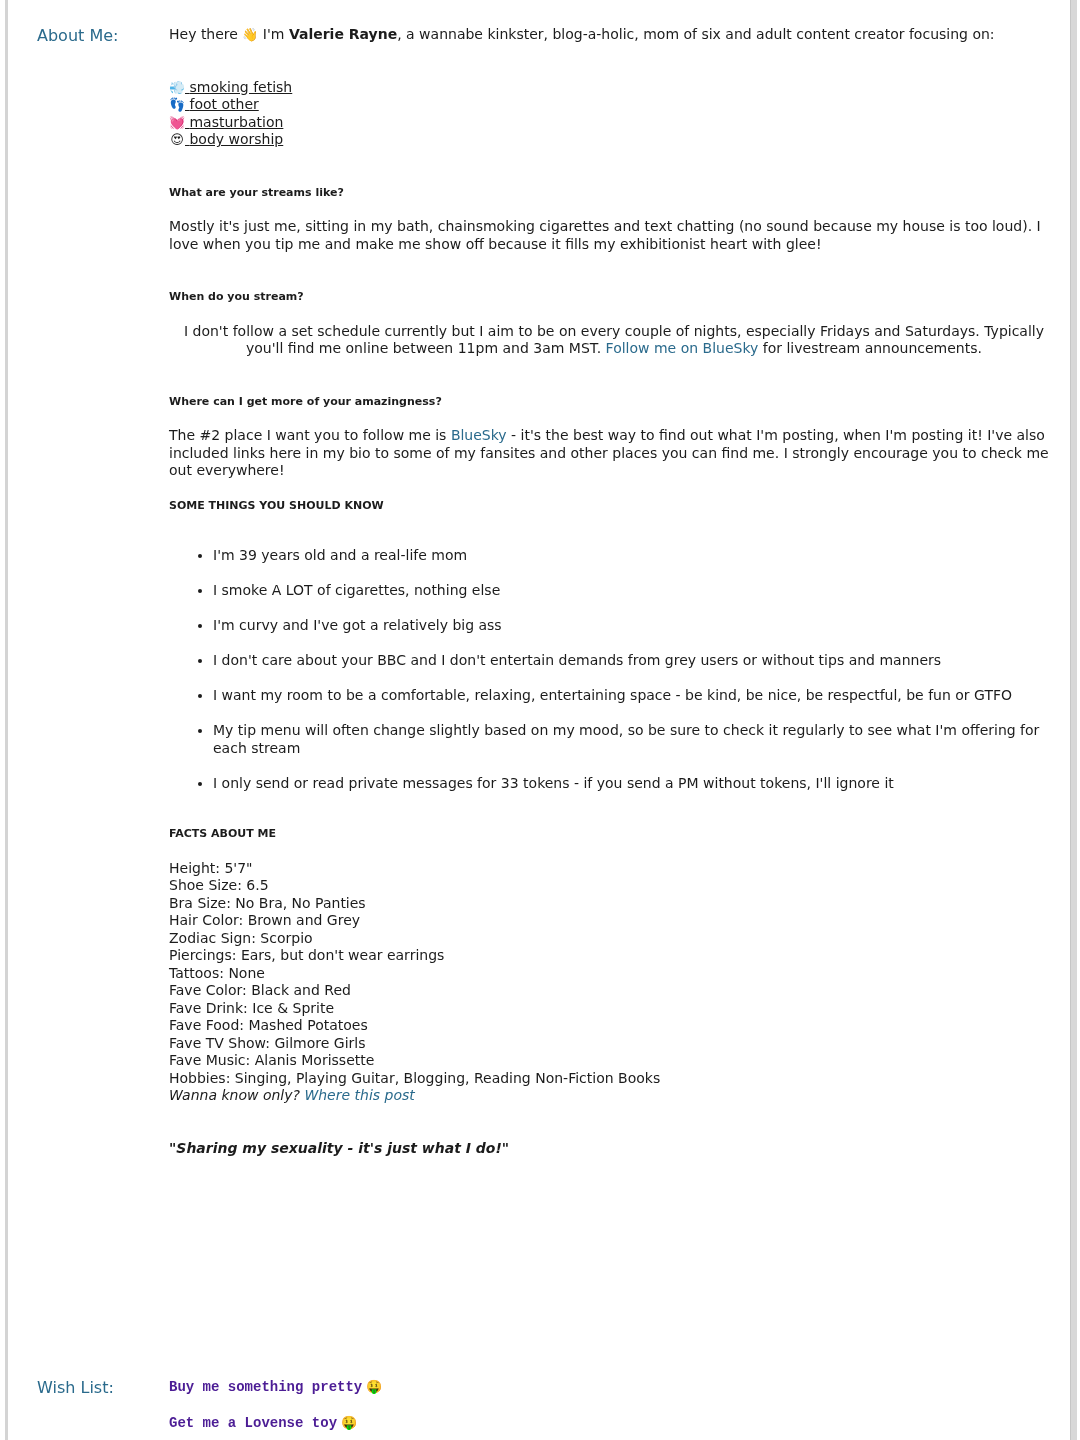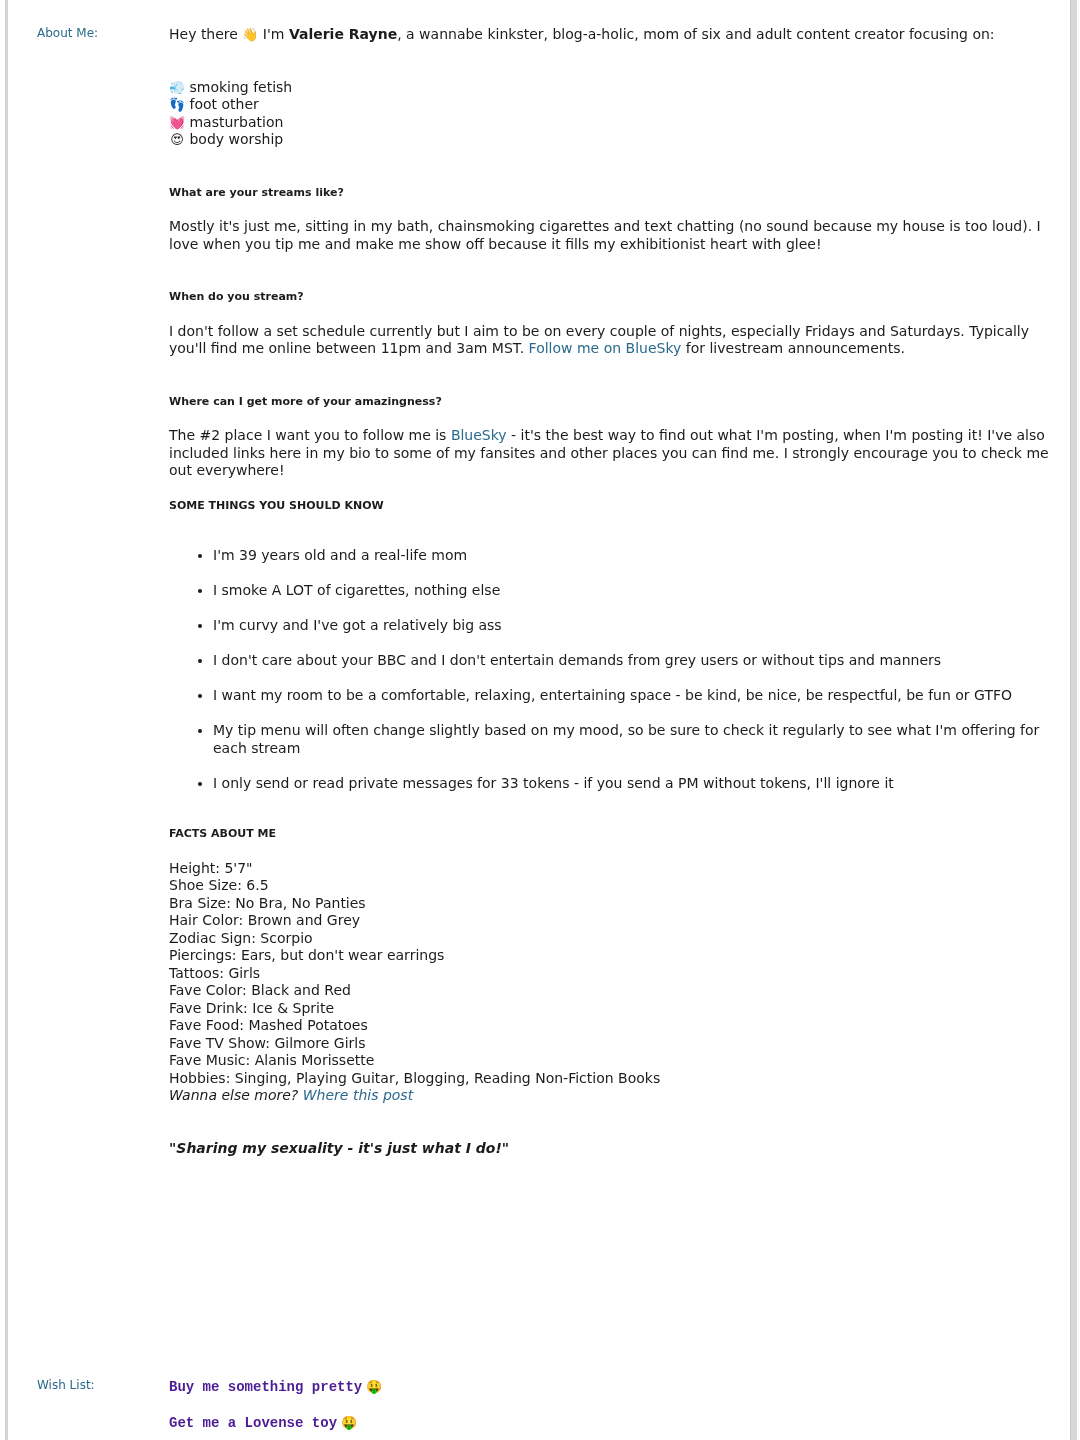"About Me:" .label { font-size: 12px -> 16px }
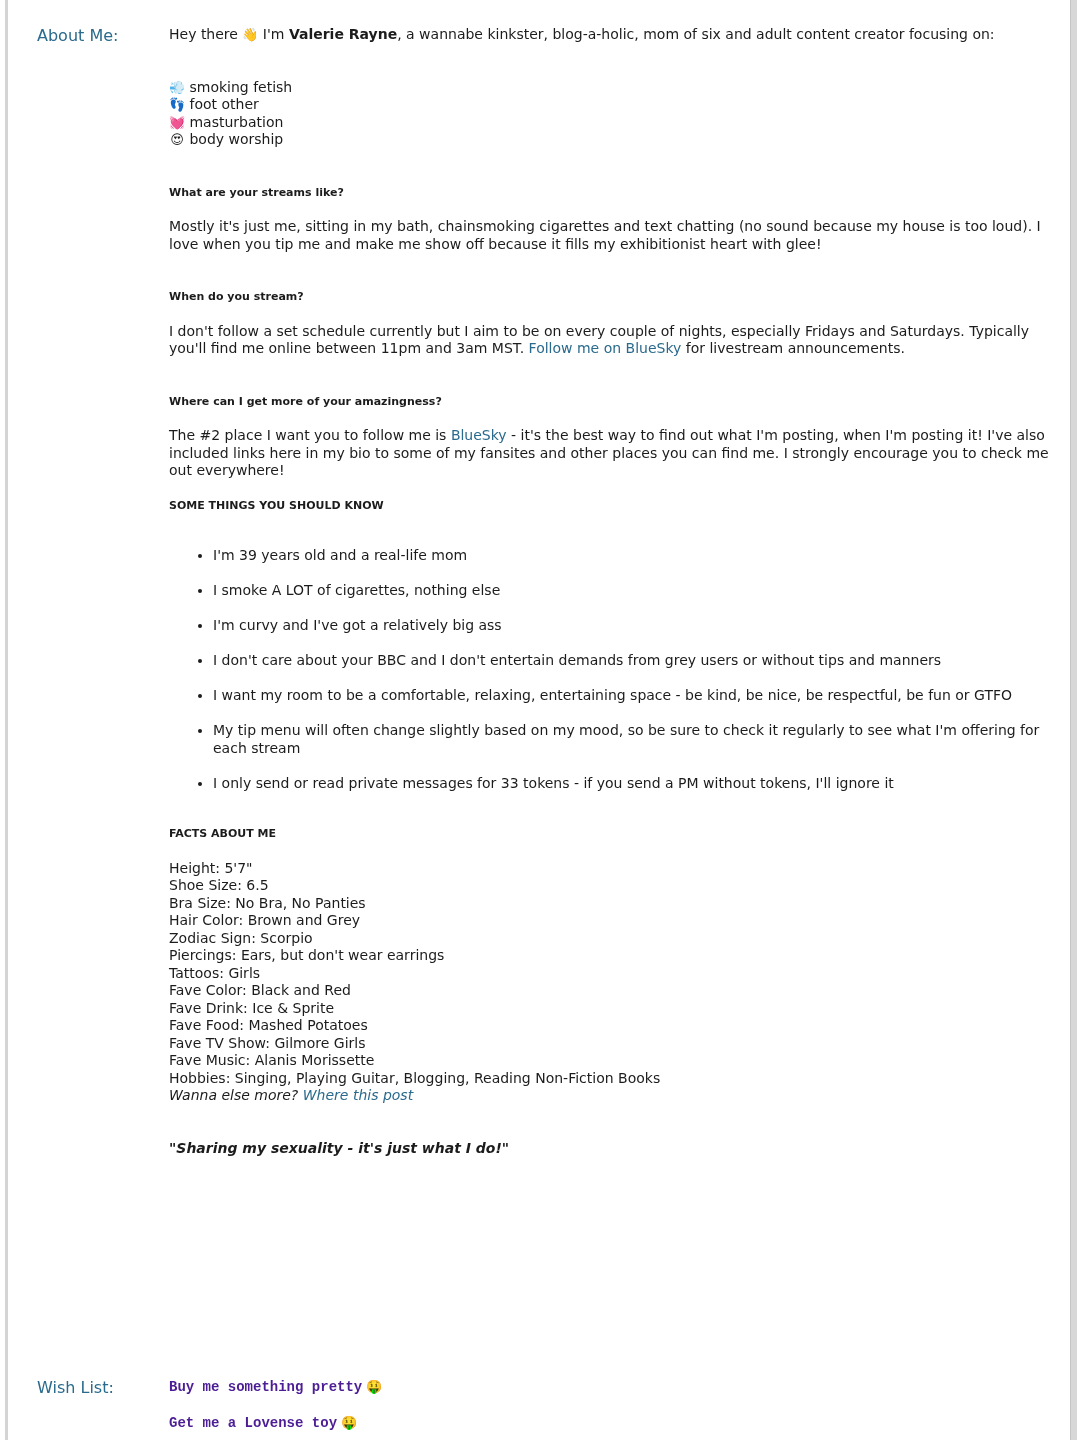"💨 smoking fetish" div { text-decoration: none -> underline }
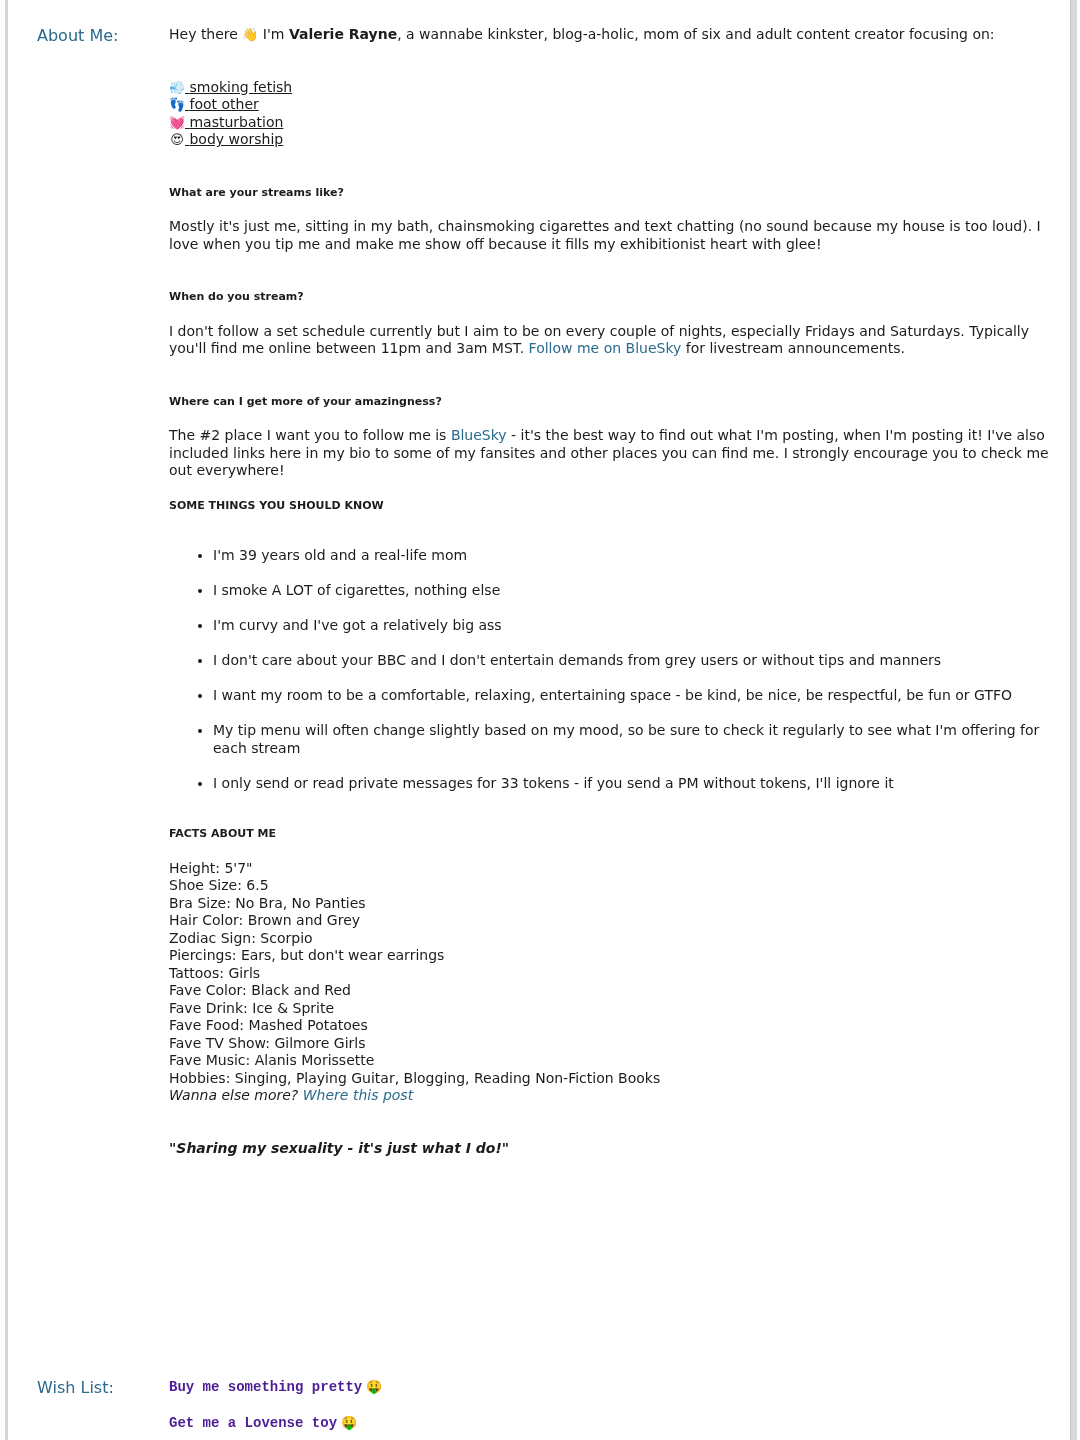"I don't follow a set" p.p { text-align: none -> center }
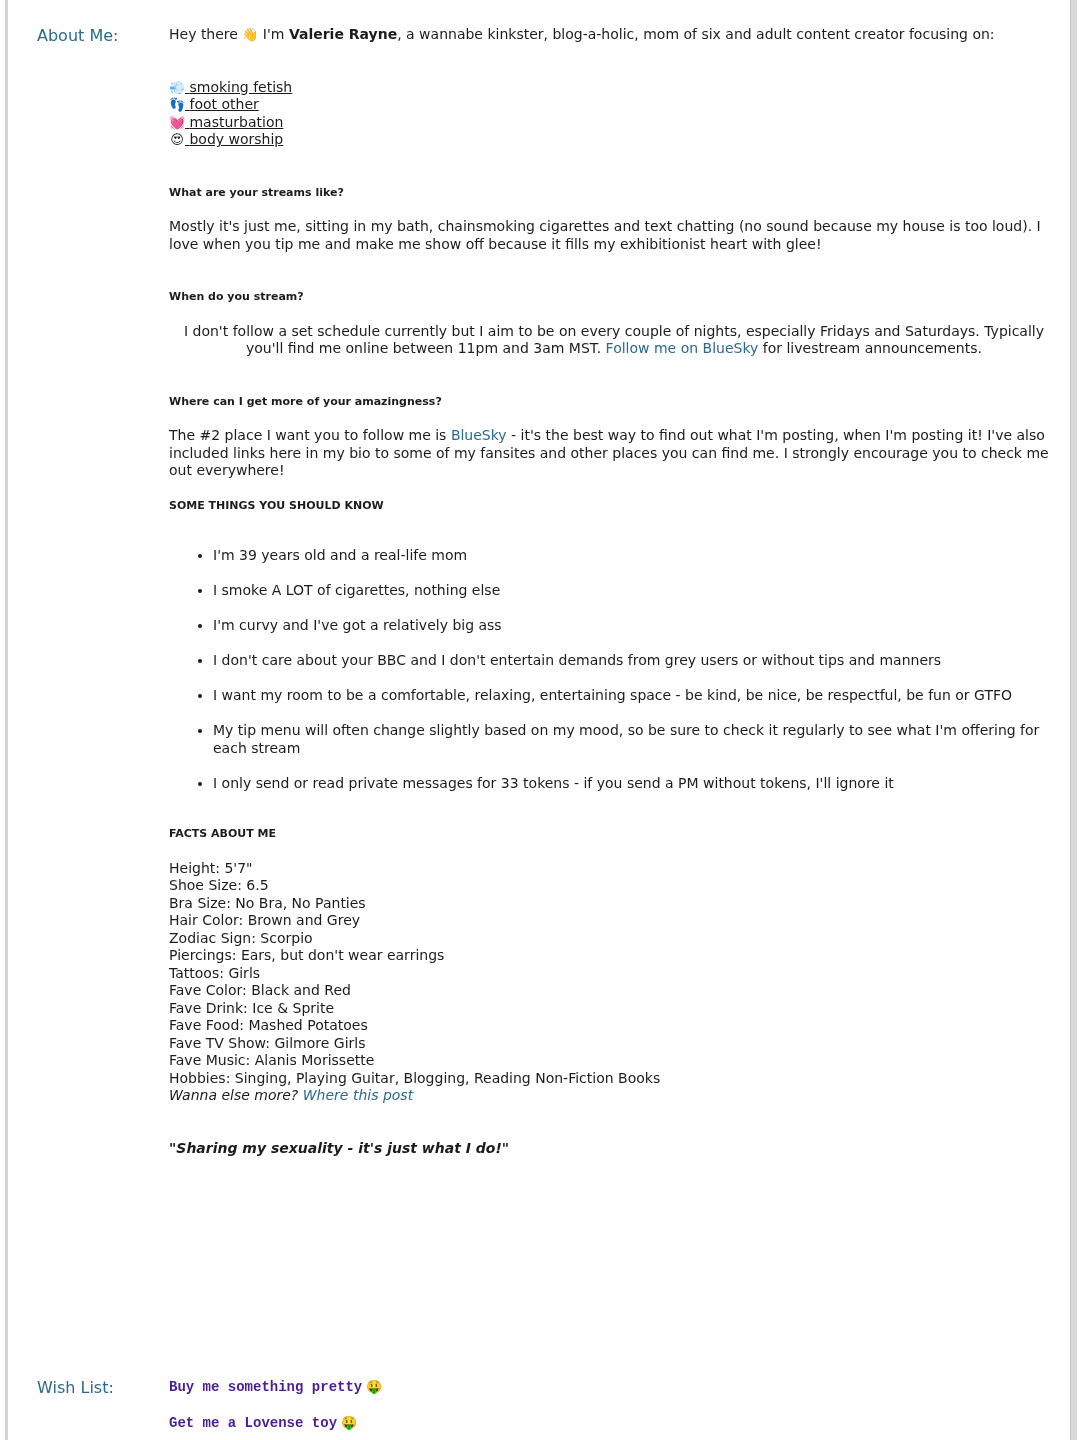"Tattoos: Girls" div { text: Girls -> None }
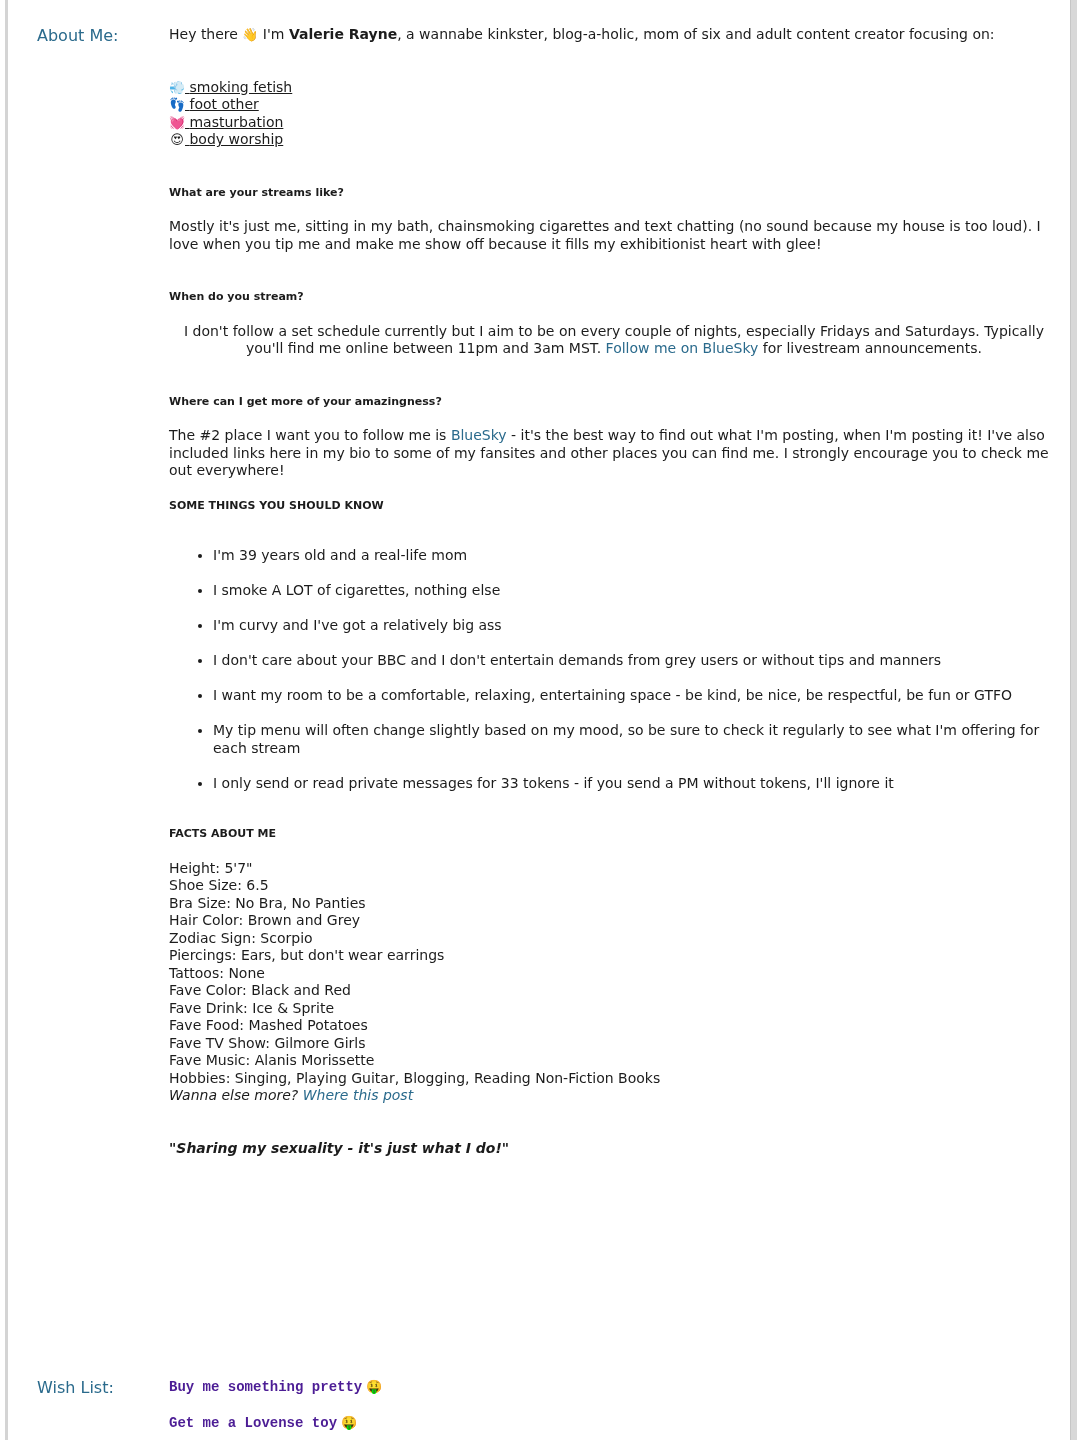"Wanna else more?" span { text: else more -> know only }
